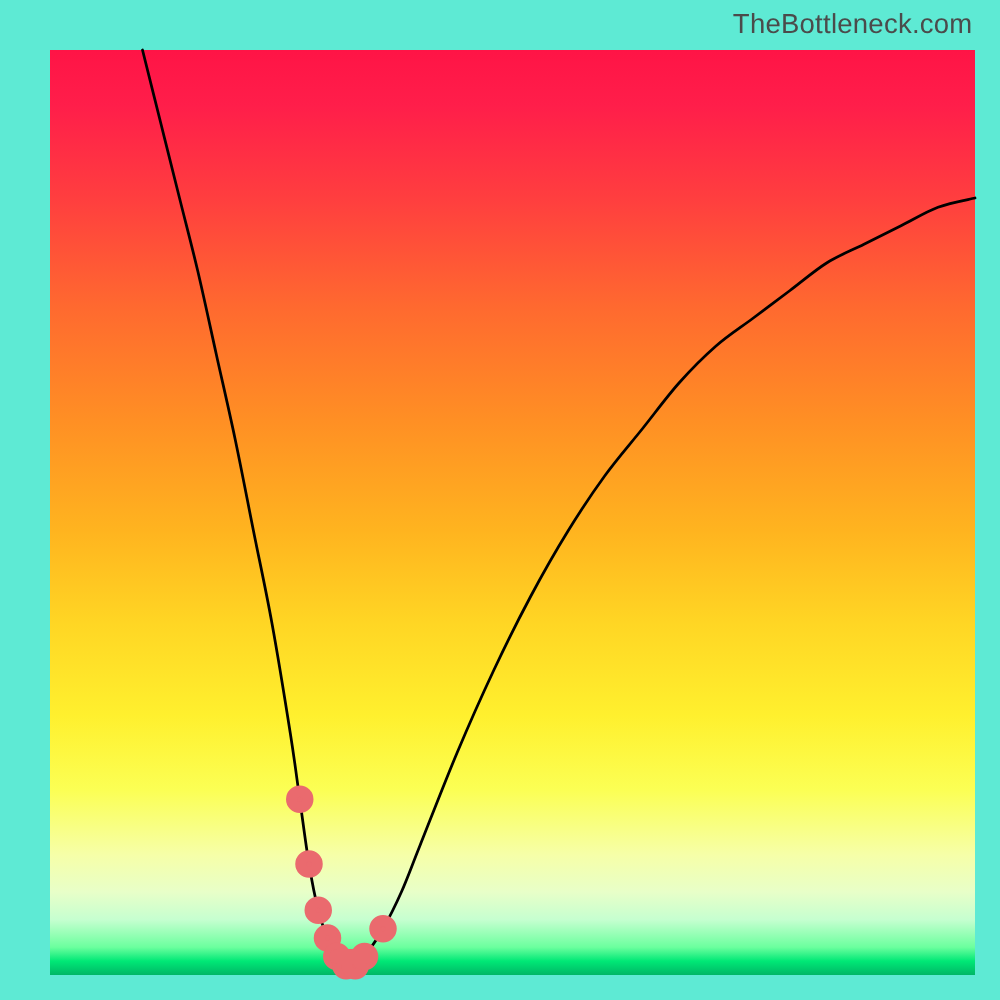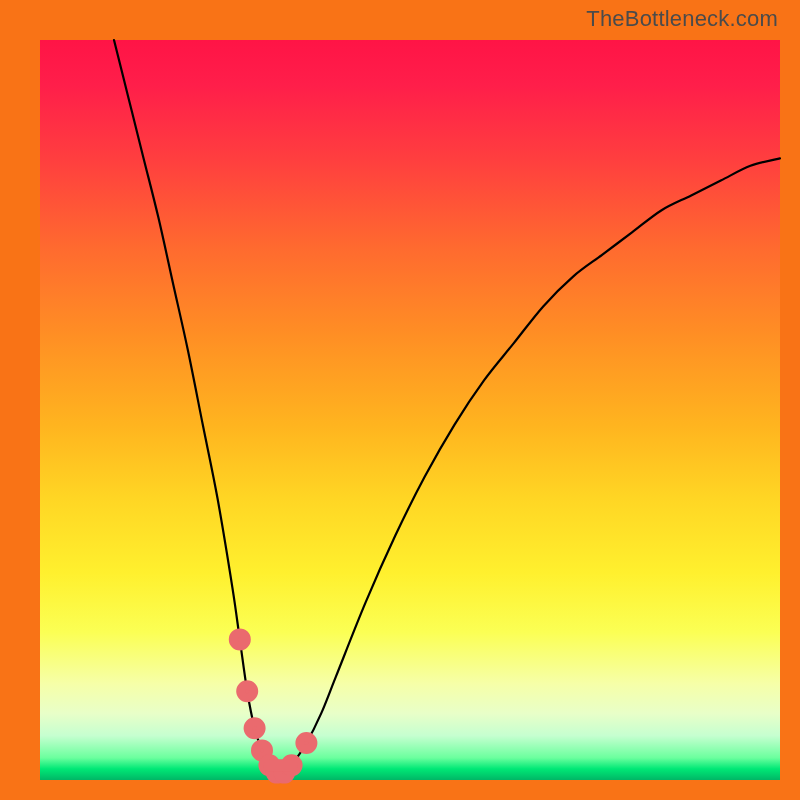"TheBottleneck.com" .frame { background: #f97316 -> #5eead4 }
